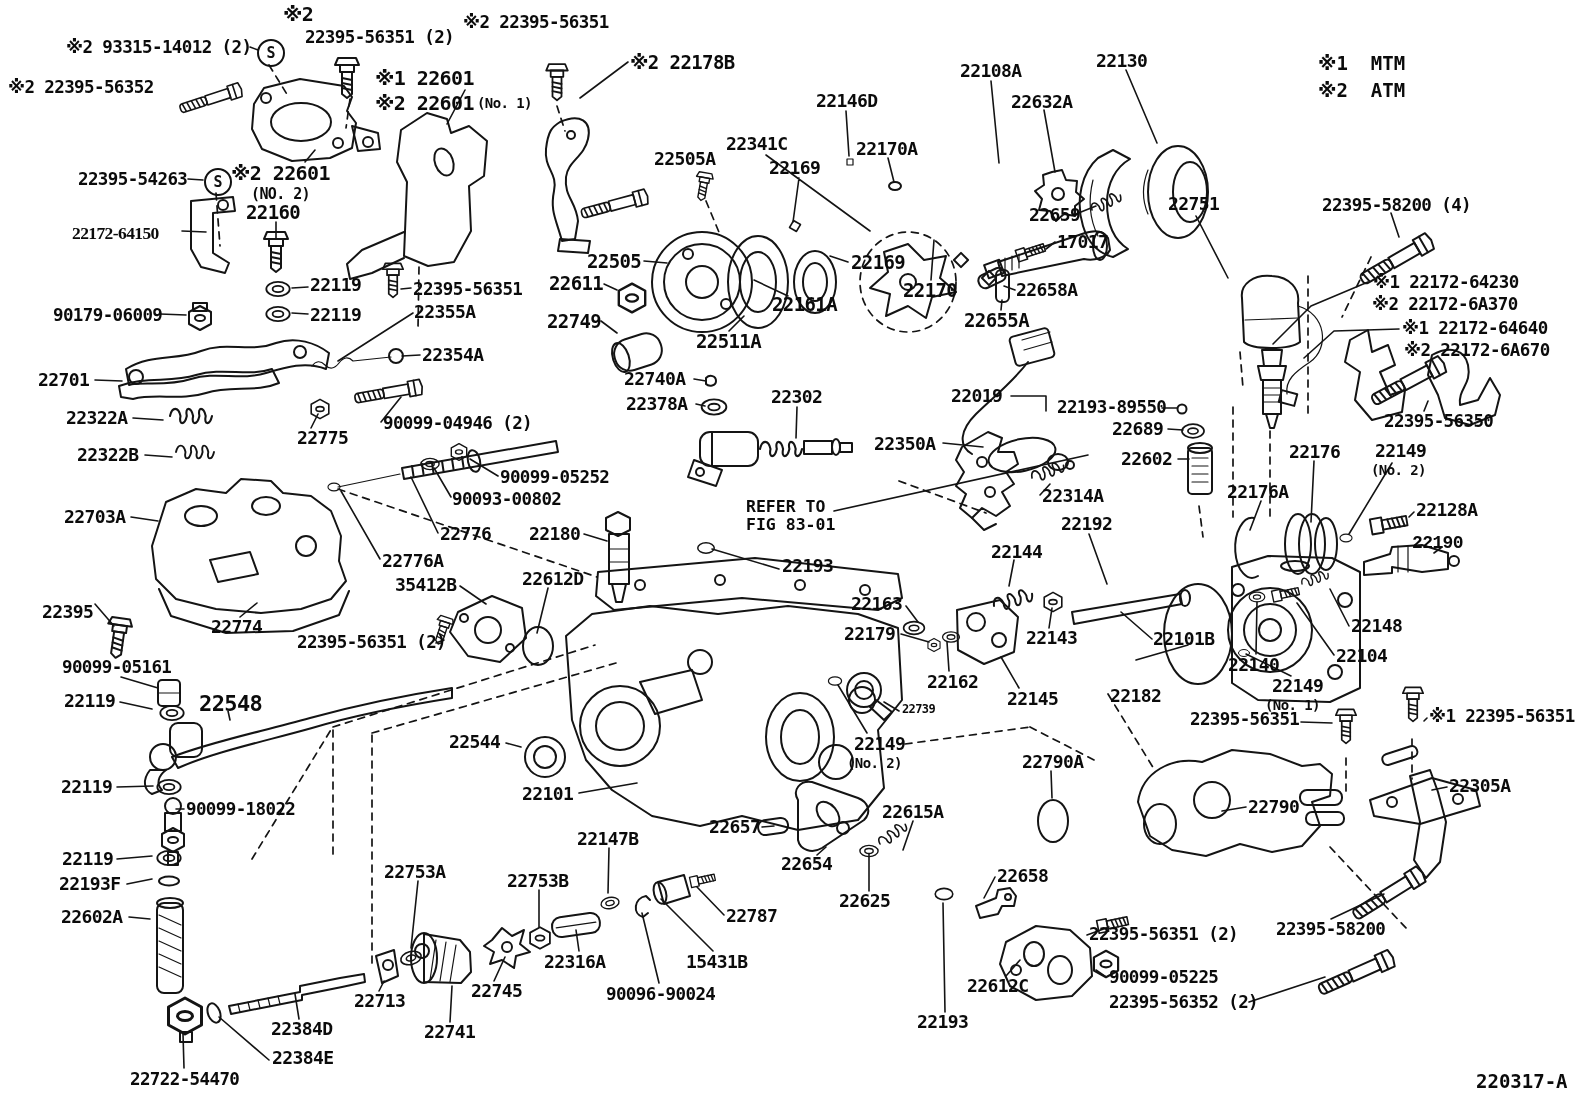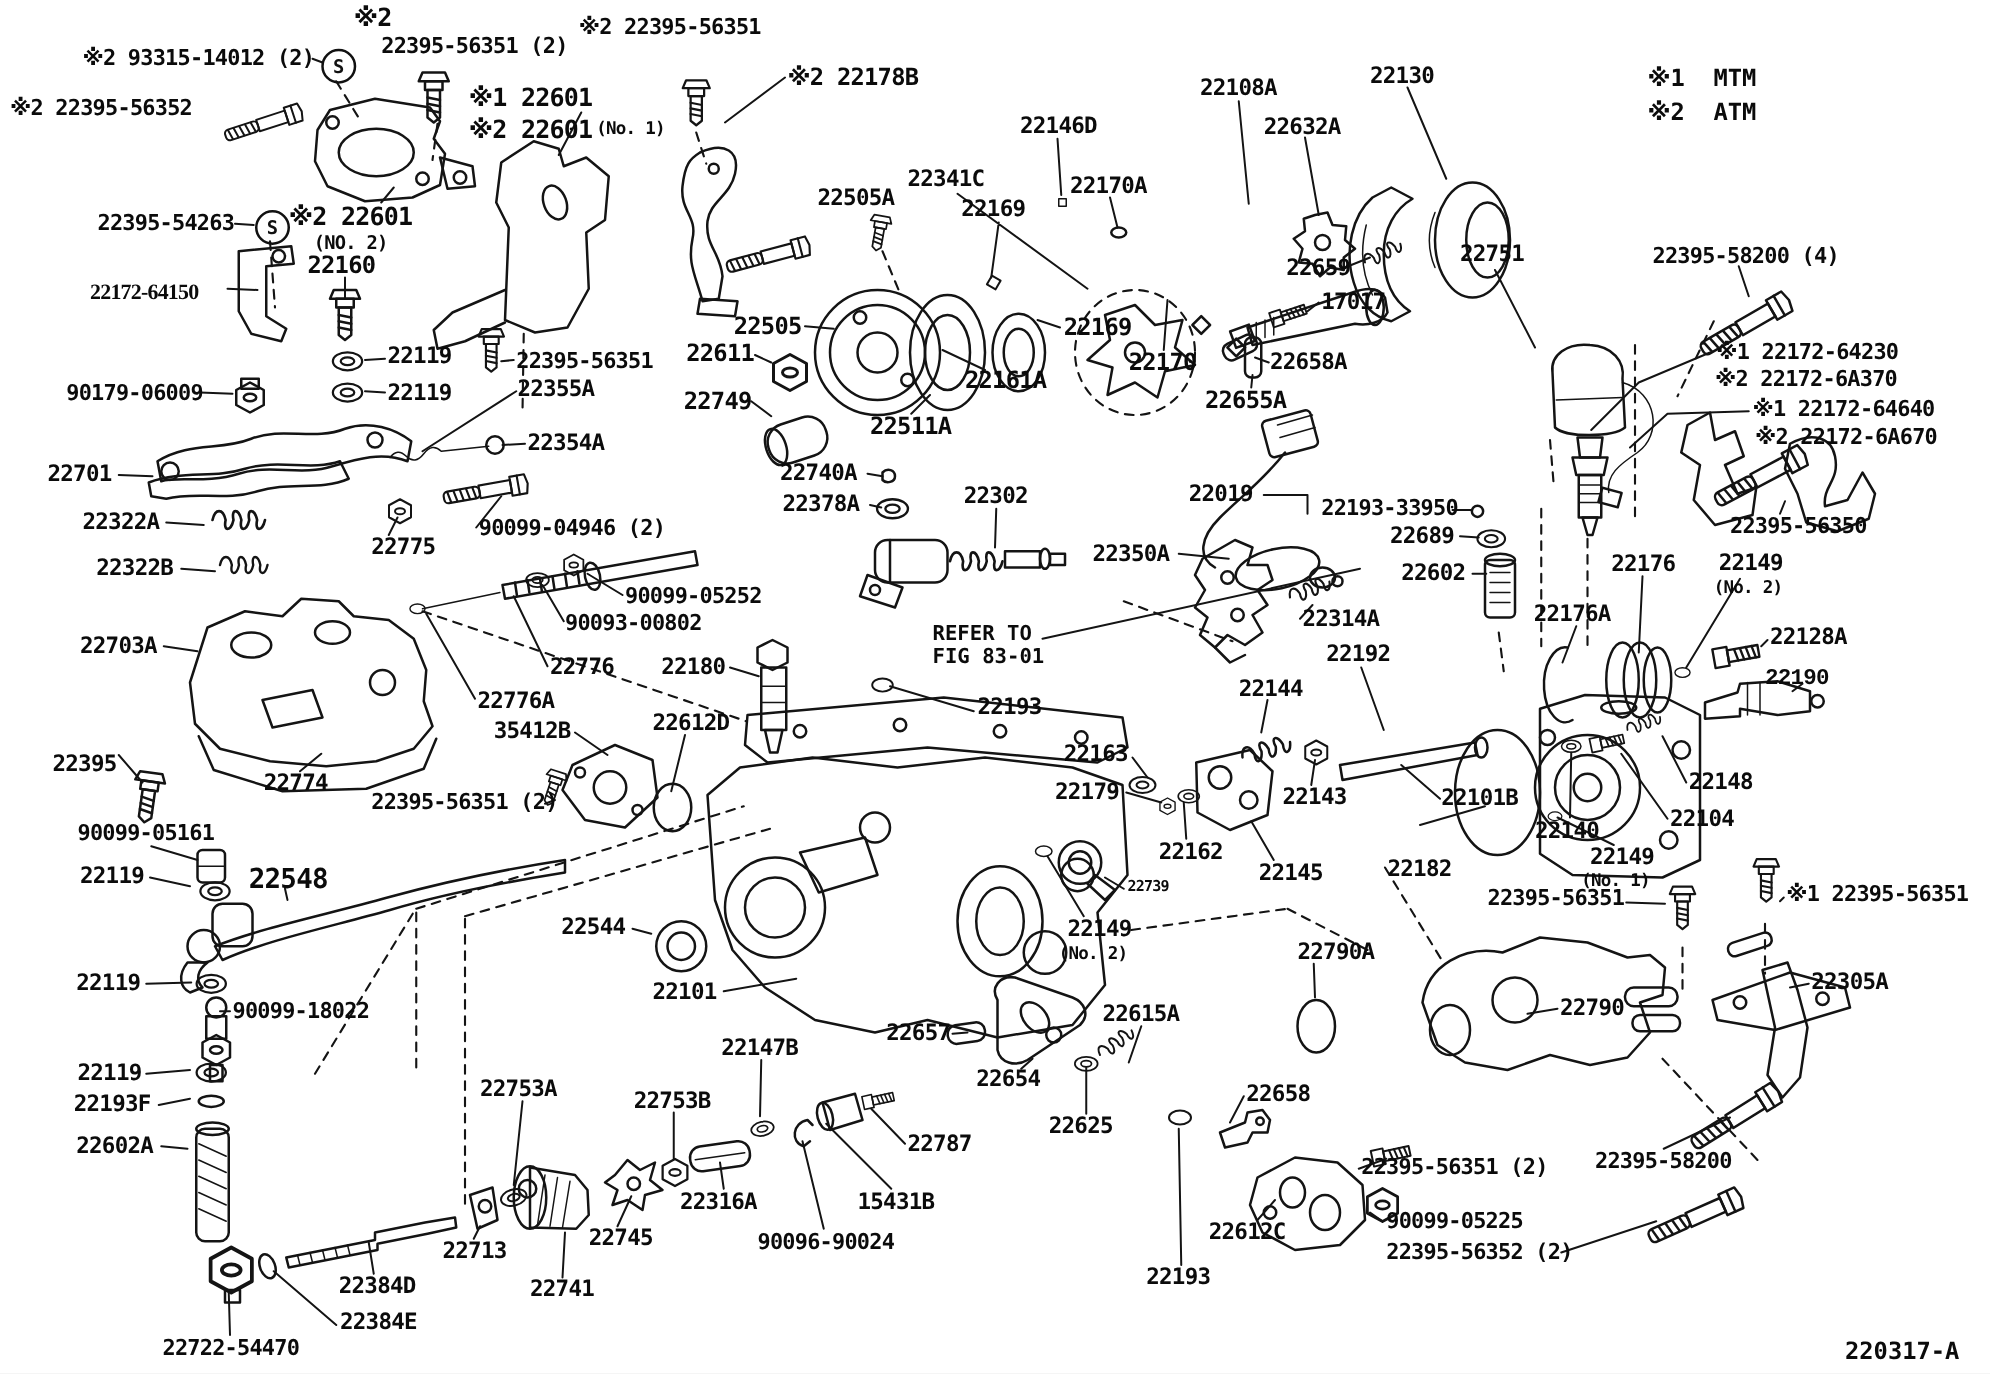"22193-33950" div.callout { text: 22193-33950 -> 22193-89550 }
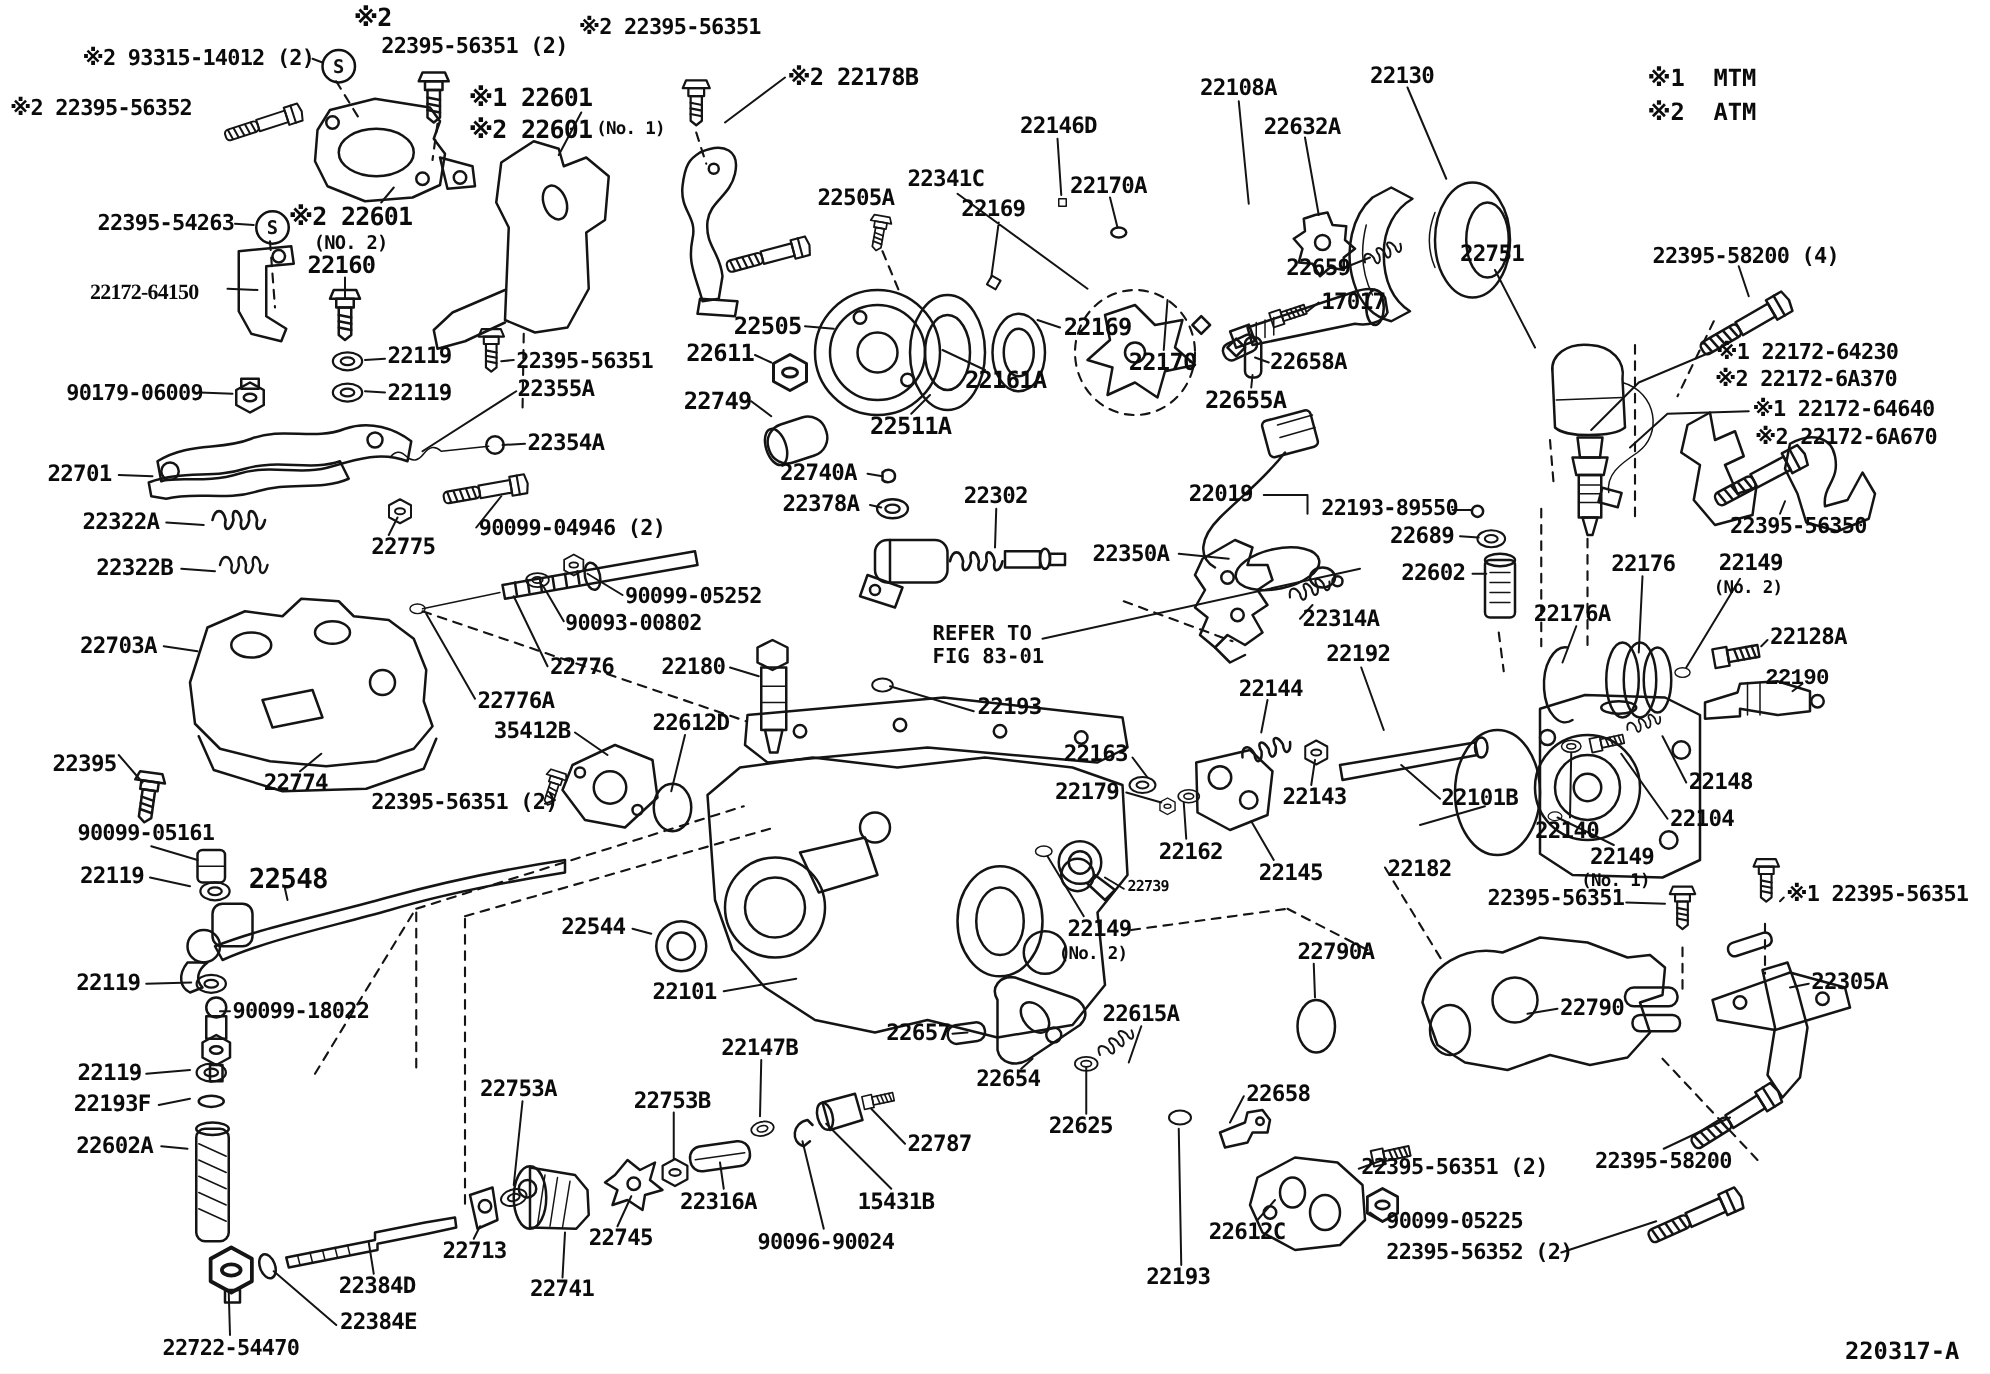"22790A" div.callout { margin-left: 16px -> none }
